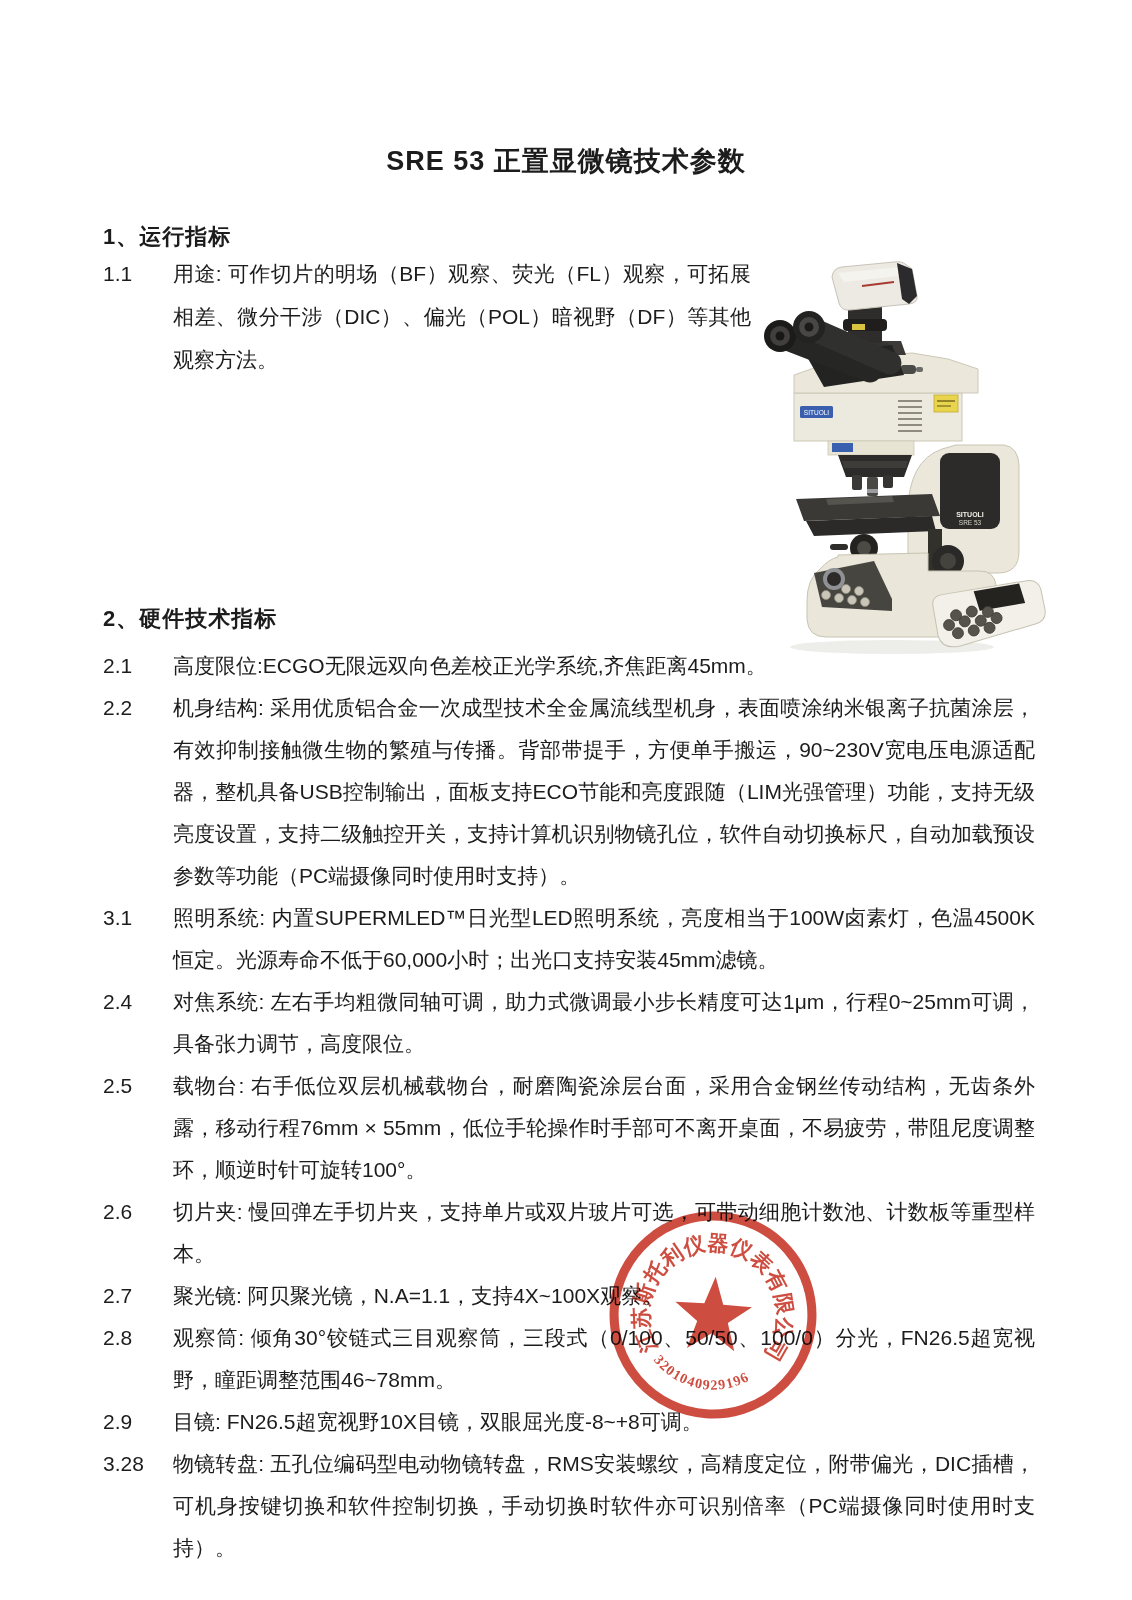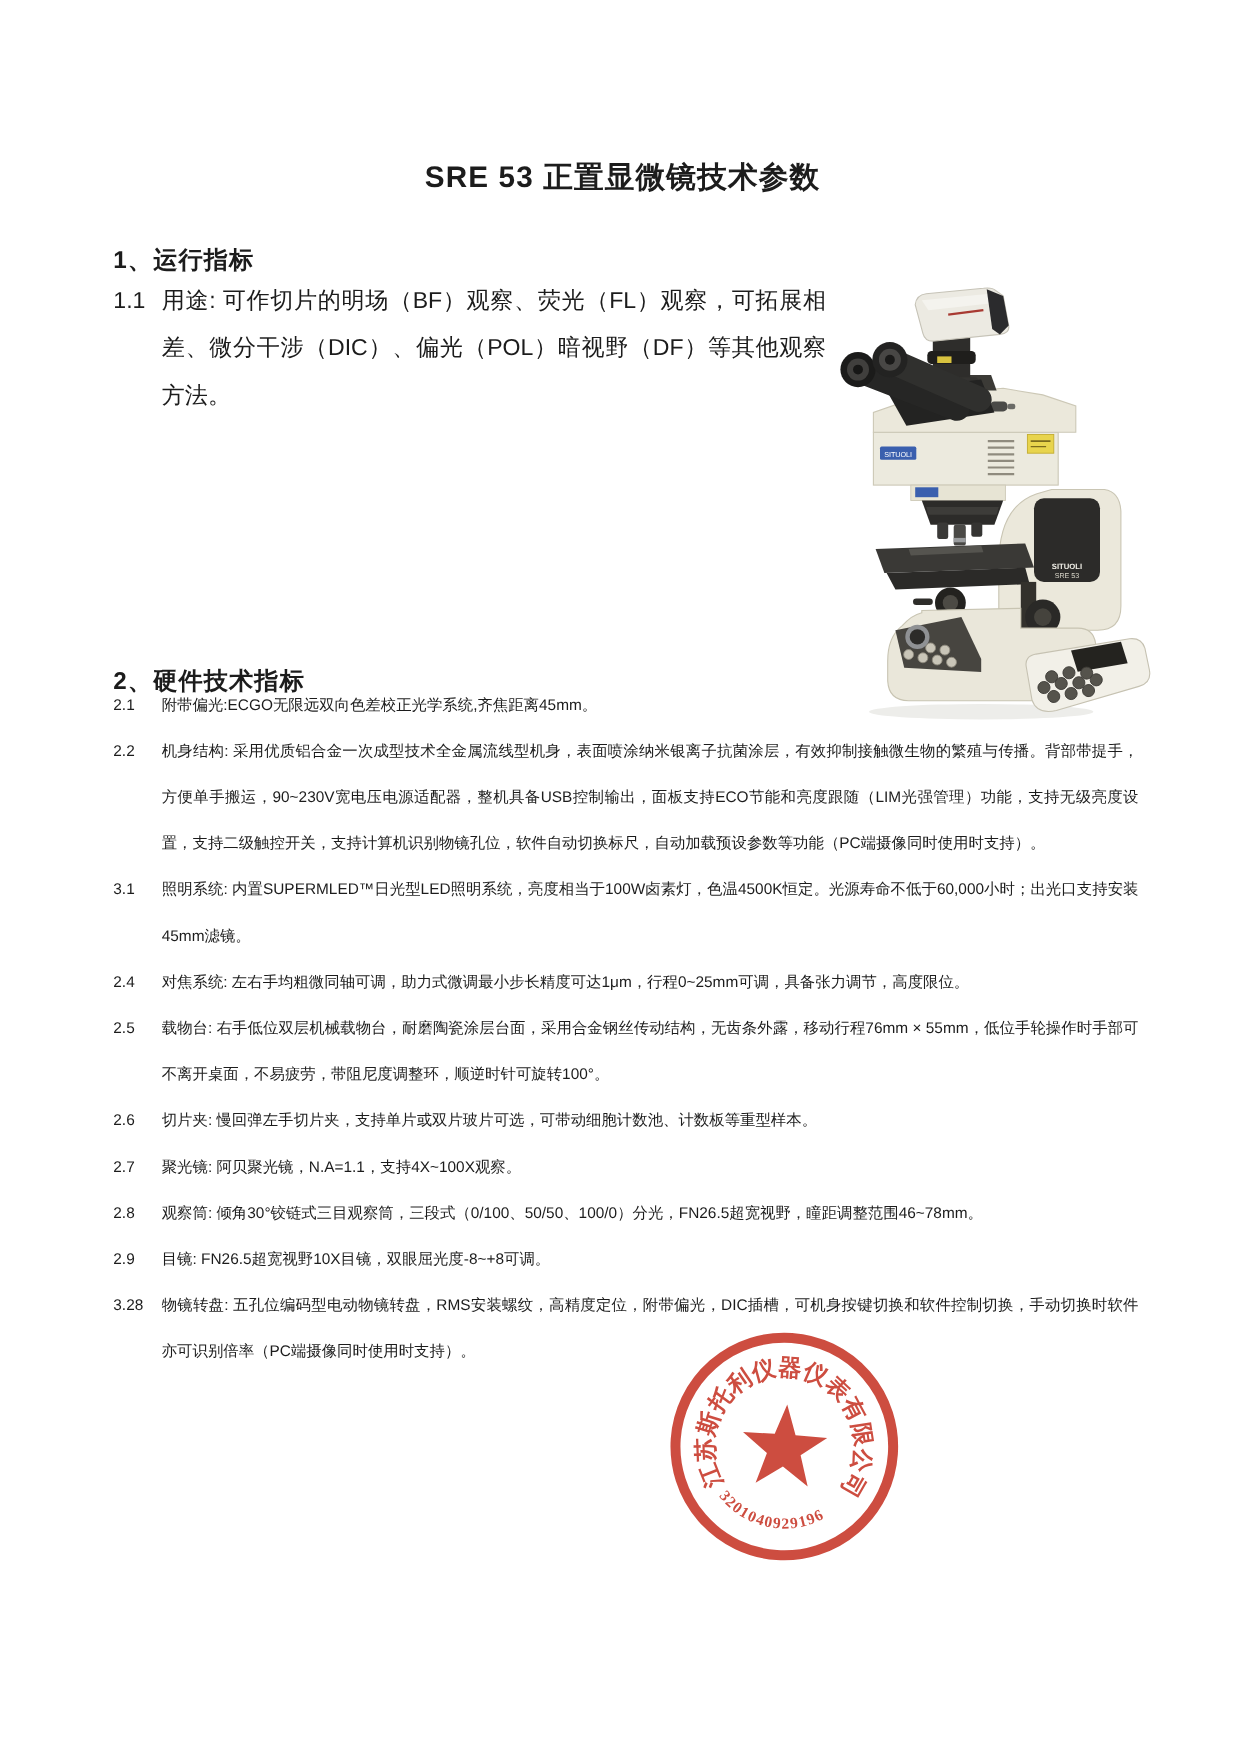"用途:" .txt { margin-left: none -> 26px }
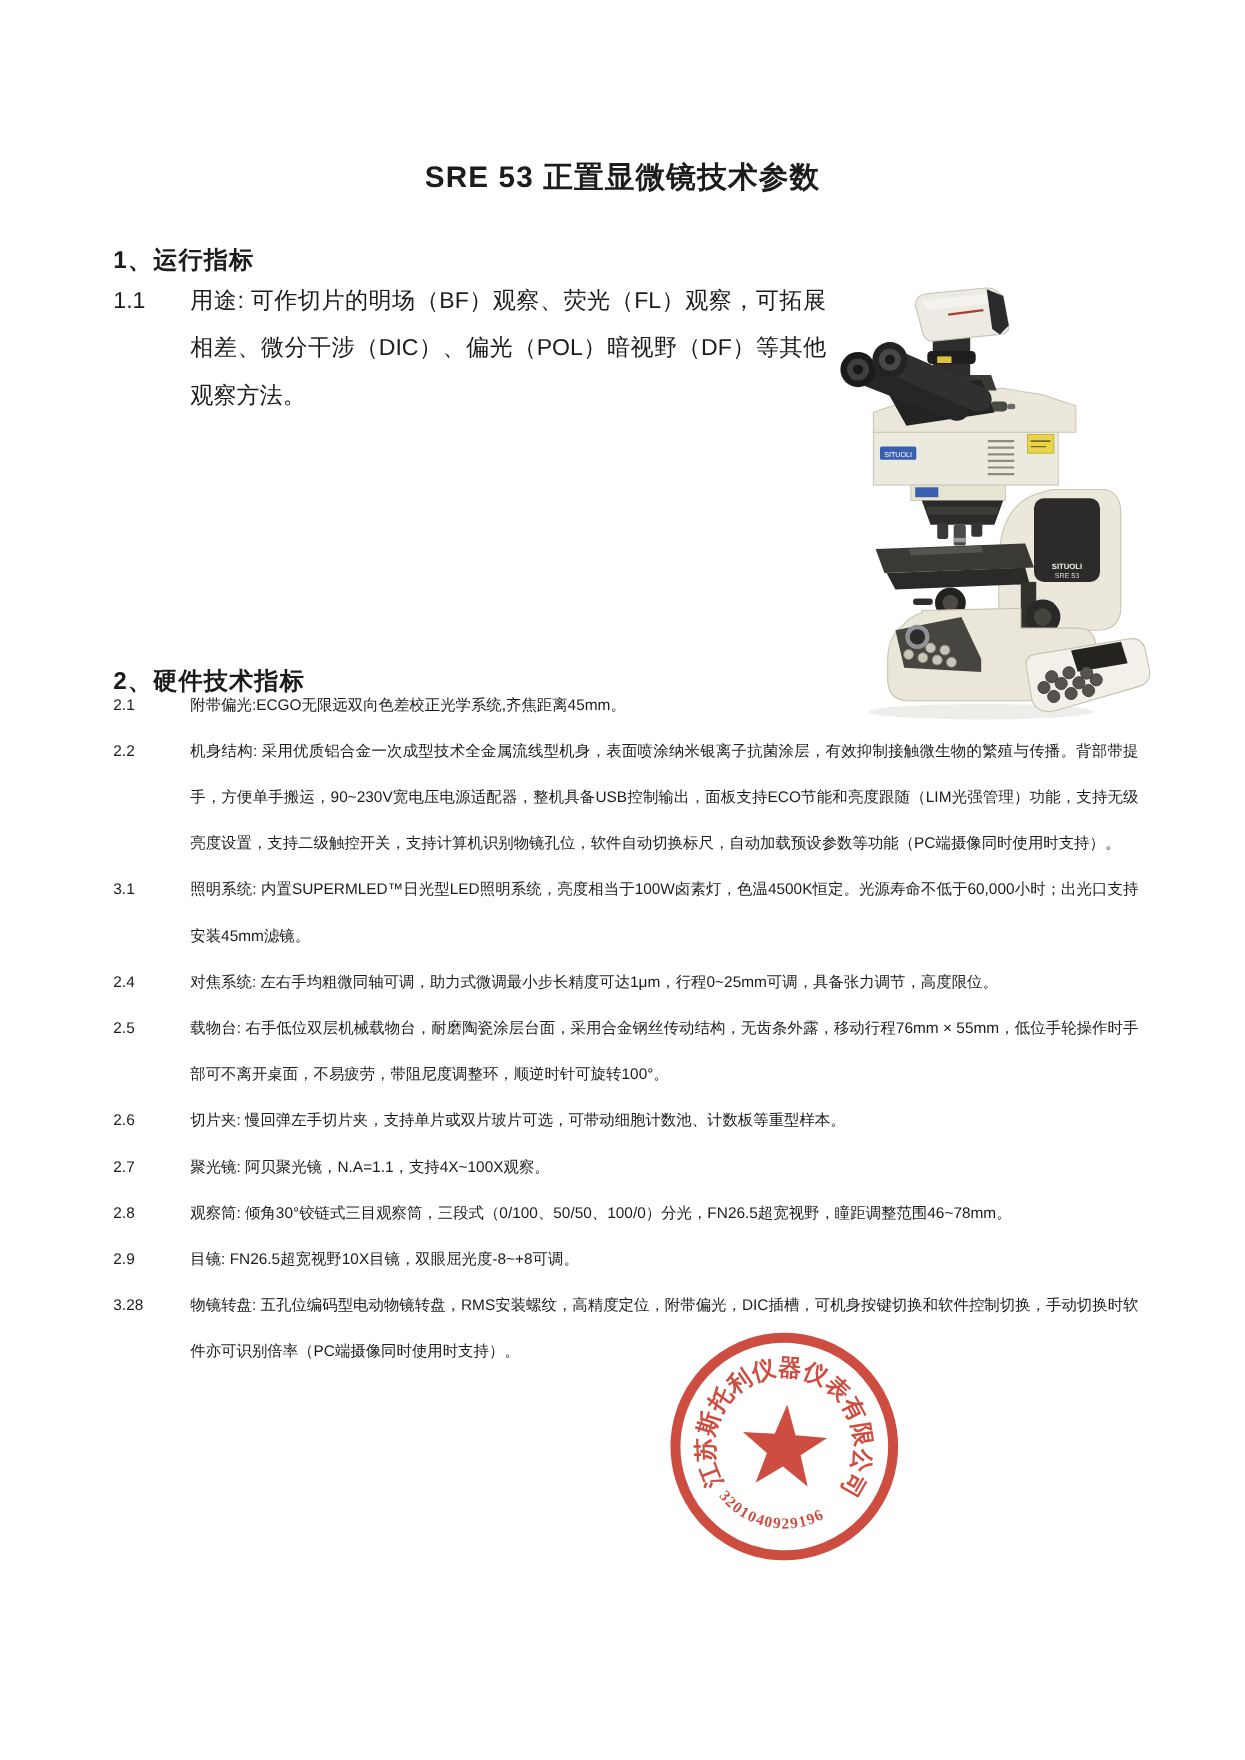"2.1" .sec2 { font-size: 14px -> 21px; top: 619px -> 645px }
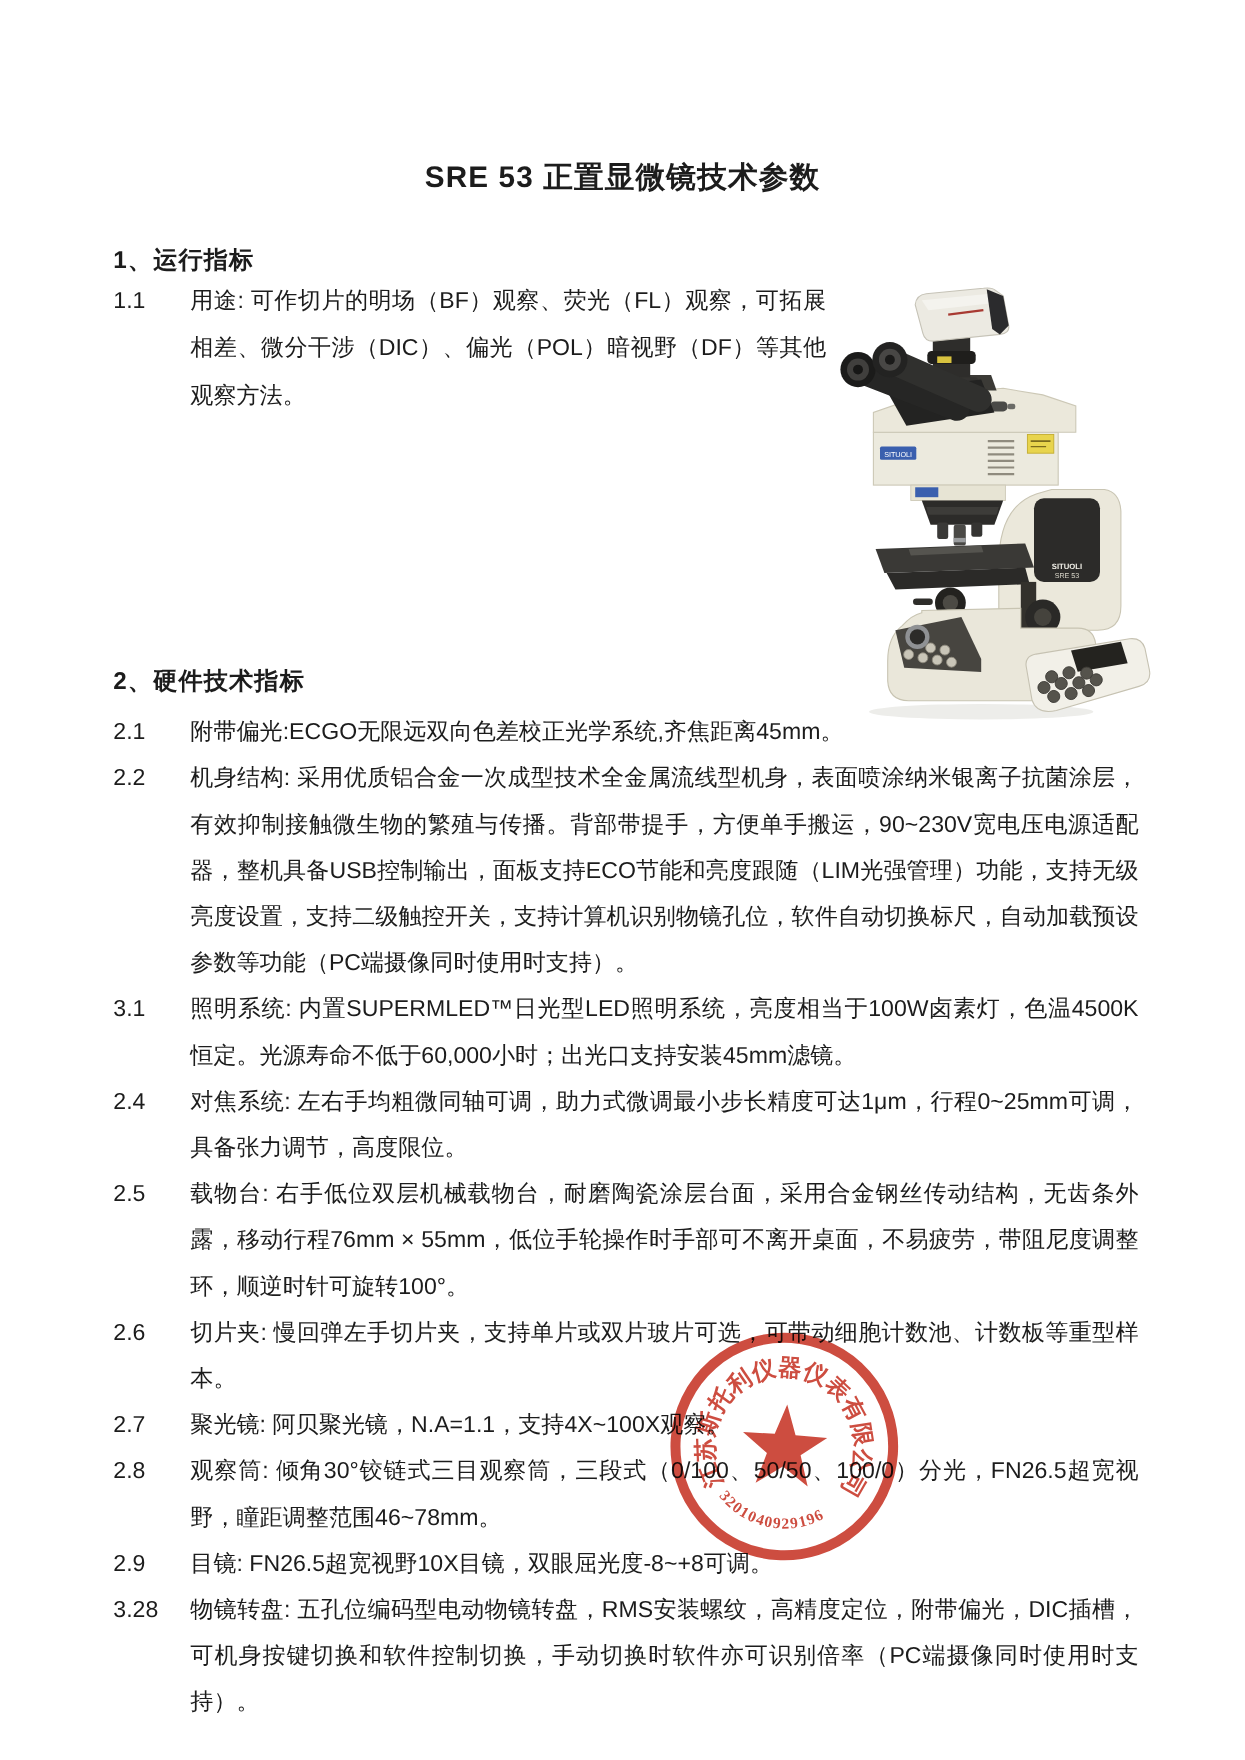"附带偏光:ECGO无限远双向色差校正光学系统,齐焦距离45mm。" span.txt { text: 附带偏光:ECGO -> 高度限位:ECGO }
